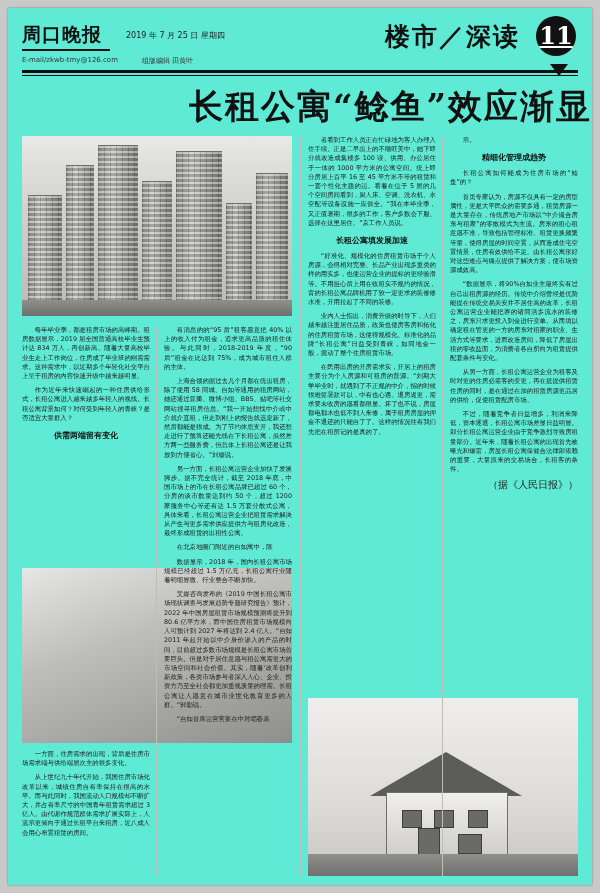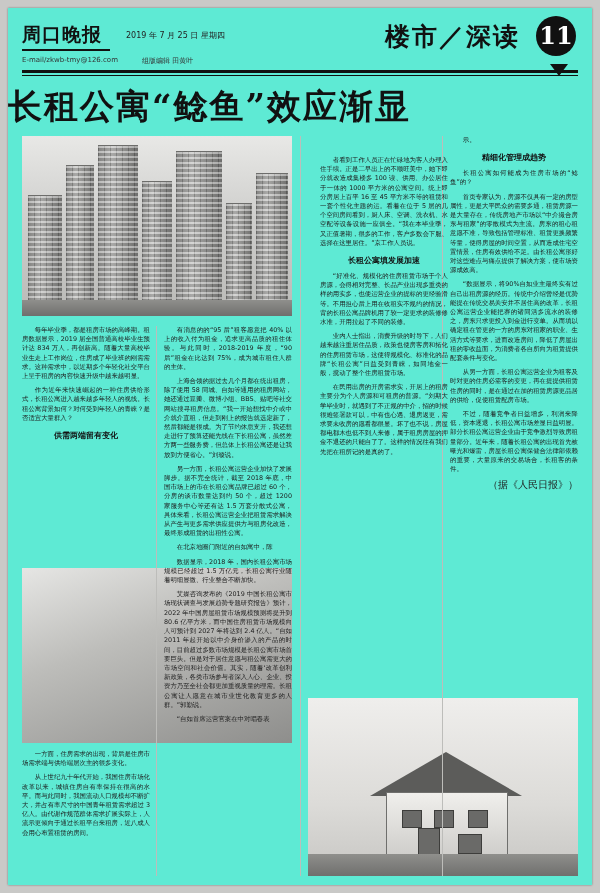"11" .page-number { text-decoration: none -> underline }
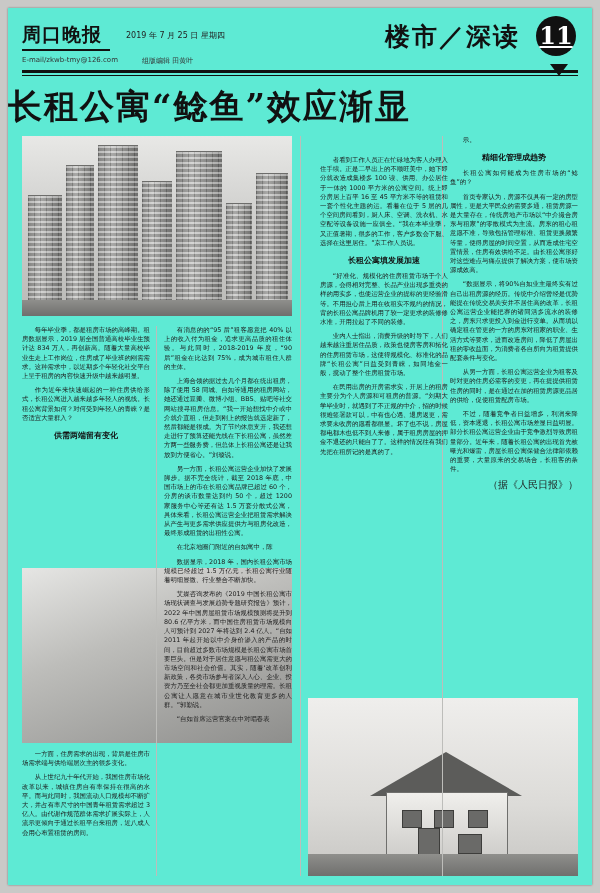"长租公寓“鲶鱼”效应渐显" .headline { text-align: left -> right }
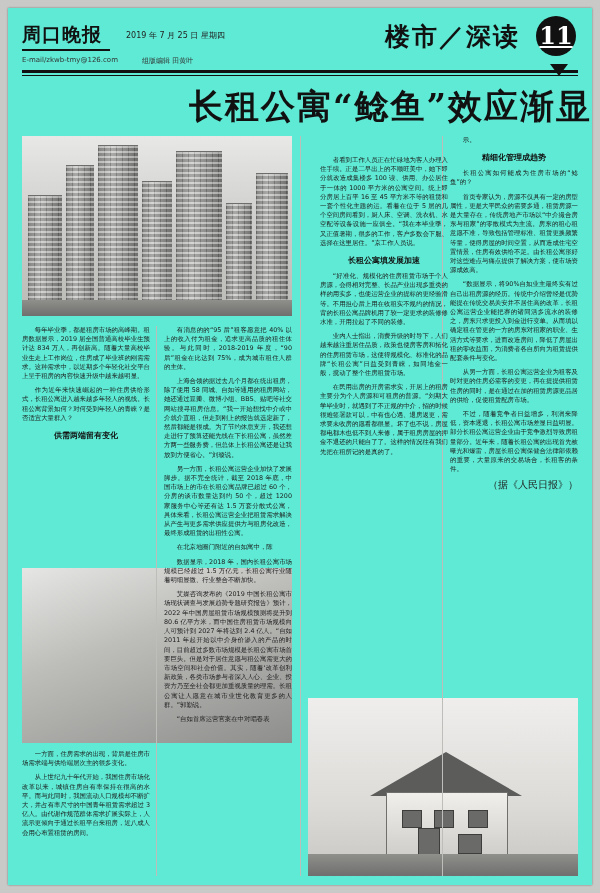"者看到工作人员正在忙碌地为客人办理入住手续。正是二早出上的不顺旺美中，她下即分就" #c3 { left: 312px -> 300px; margin-top: 20px -> none }
